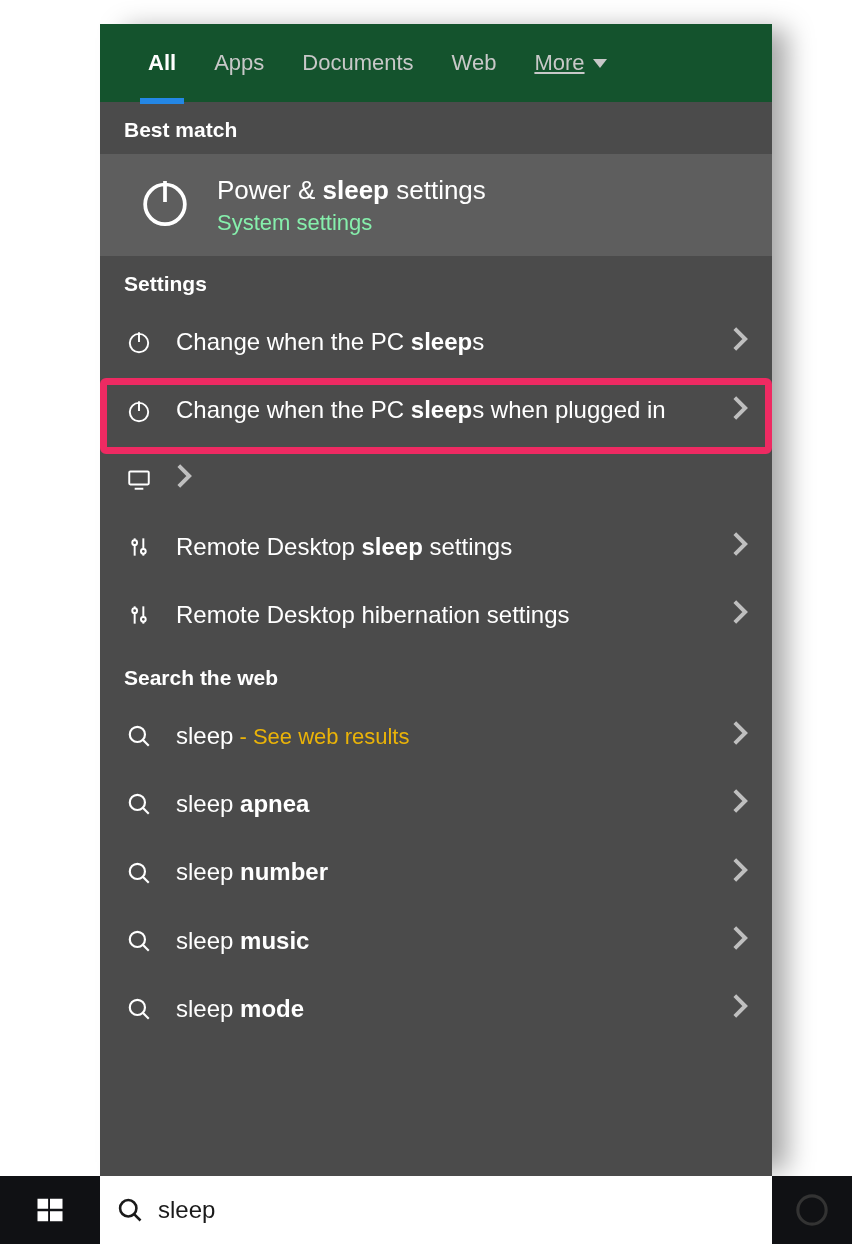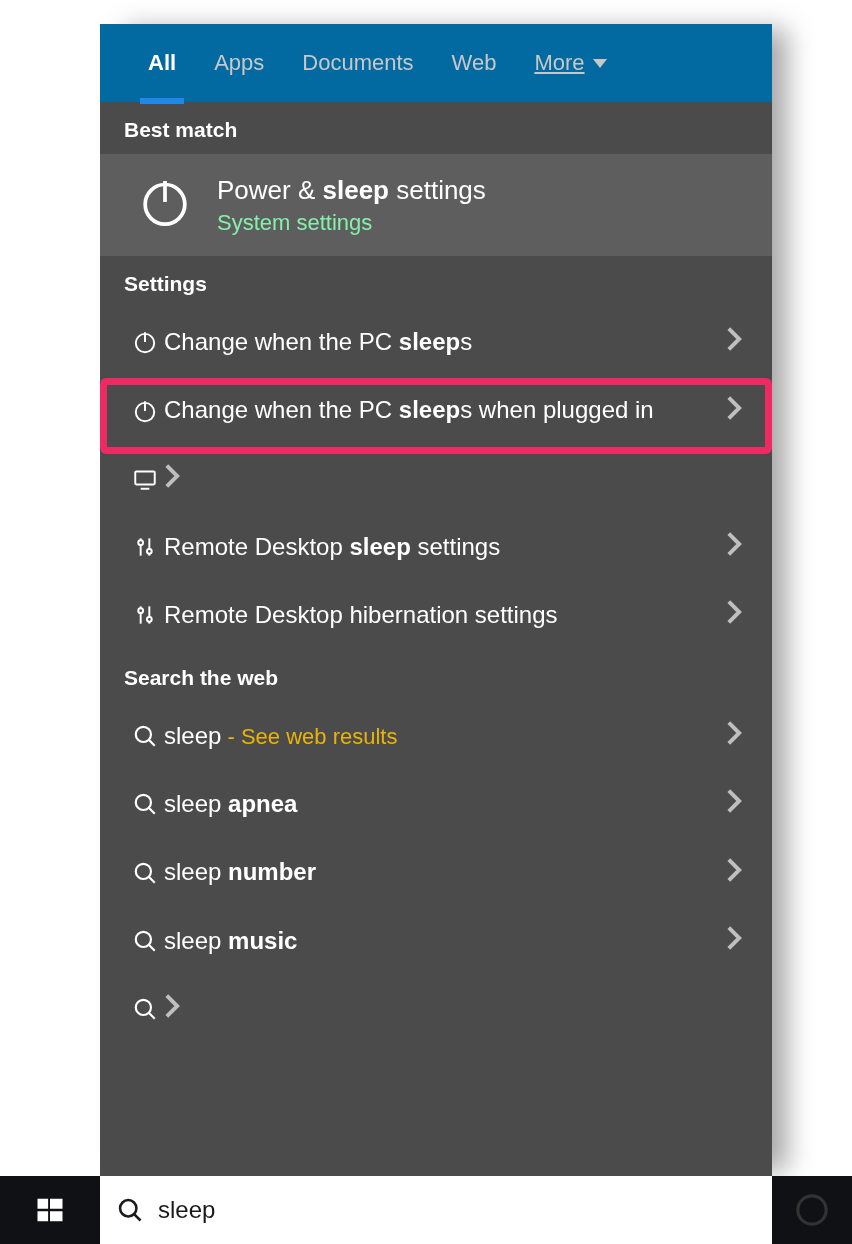"All" .tabs { background: #0369a1 -> #14532d }
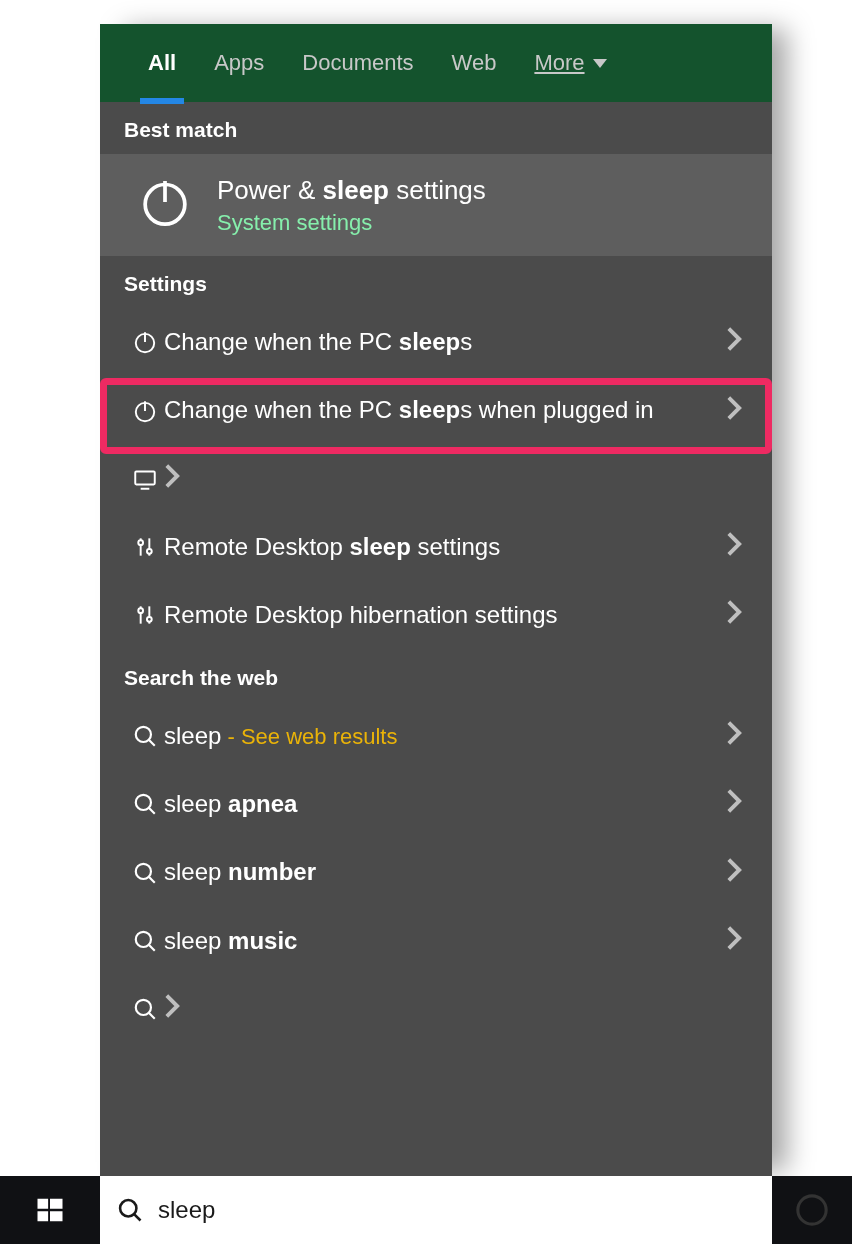"Change when the PC sleeps" .row { gap: 4px -> 22px; padding: 18px 30px -> 18px 24px }
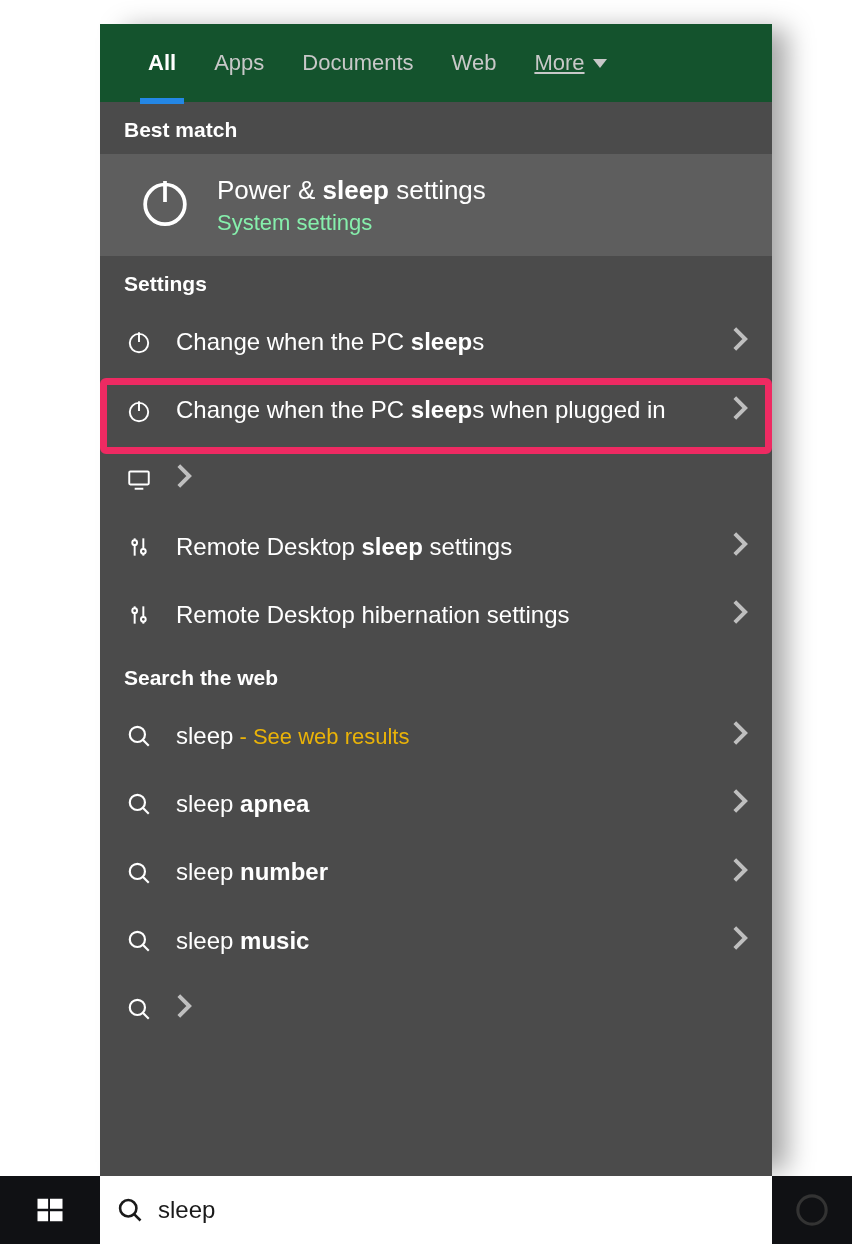"sleep mode" span.label { html: none -> <span>sleep <b>mode</b></span> }
